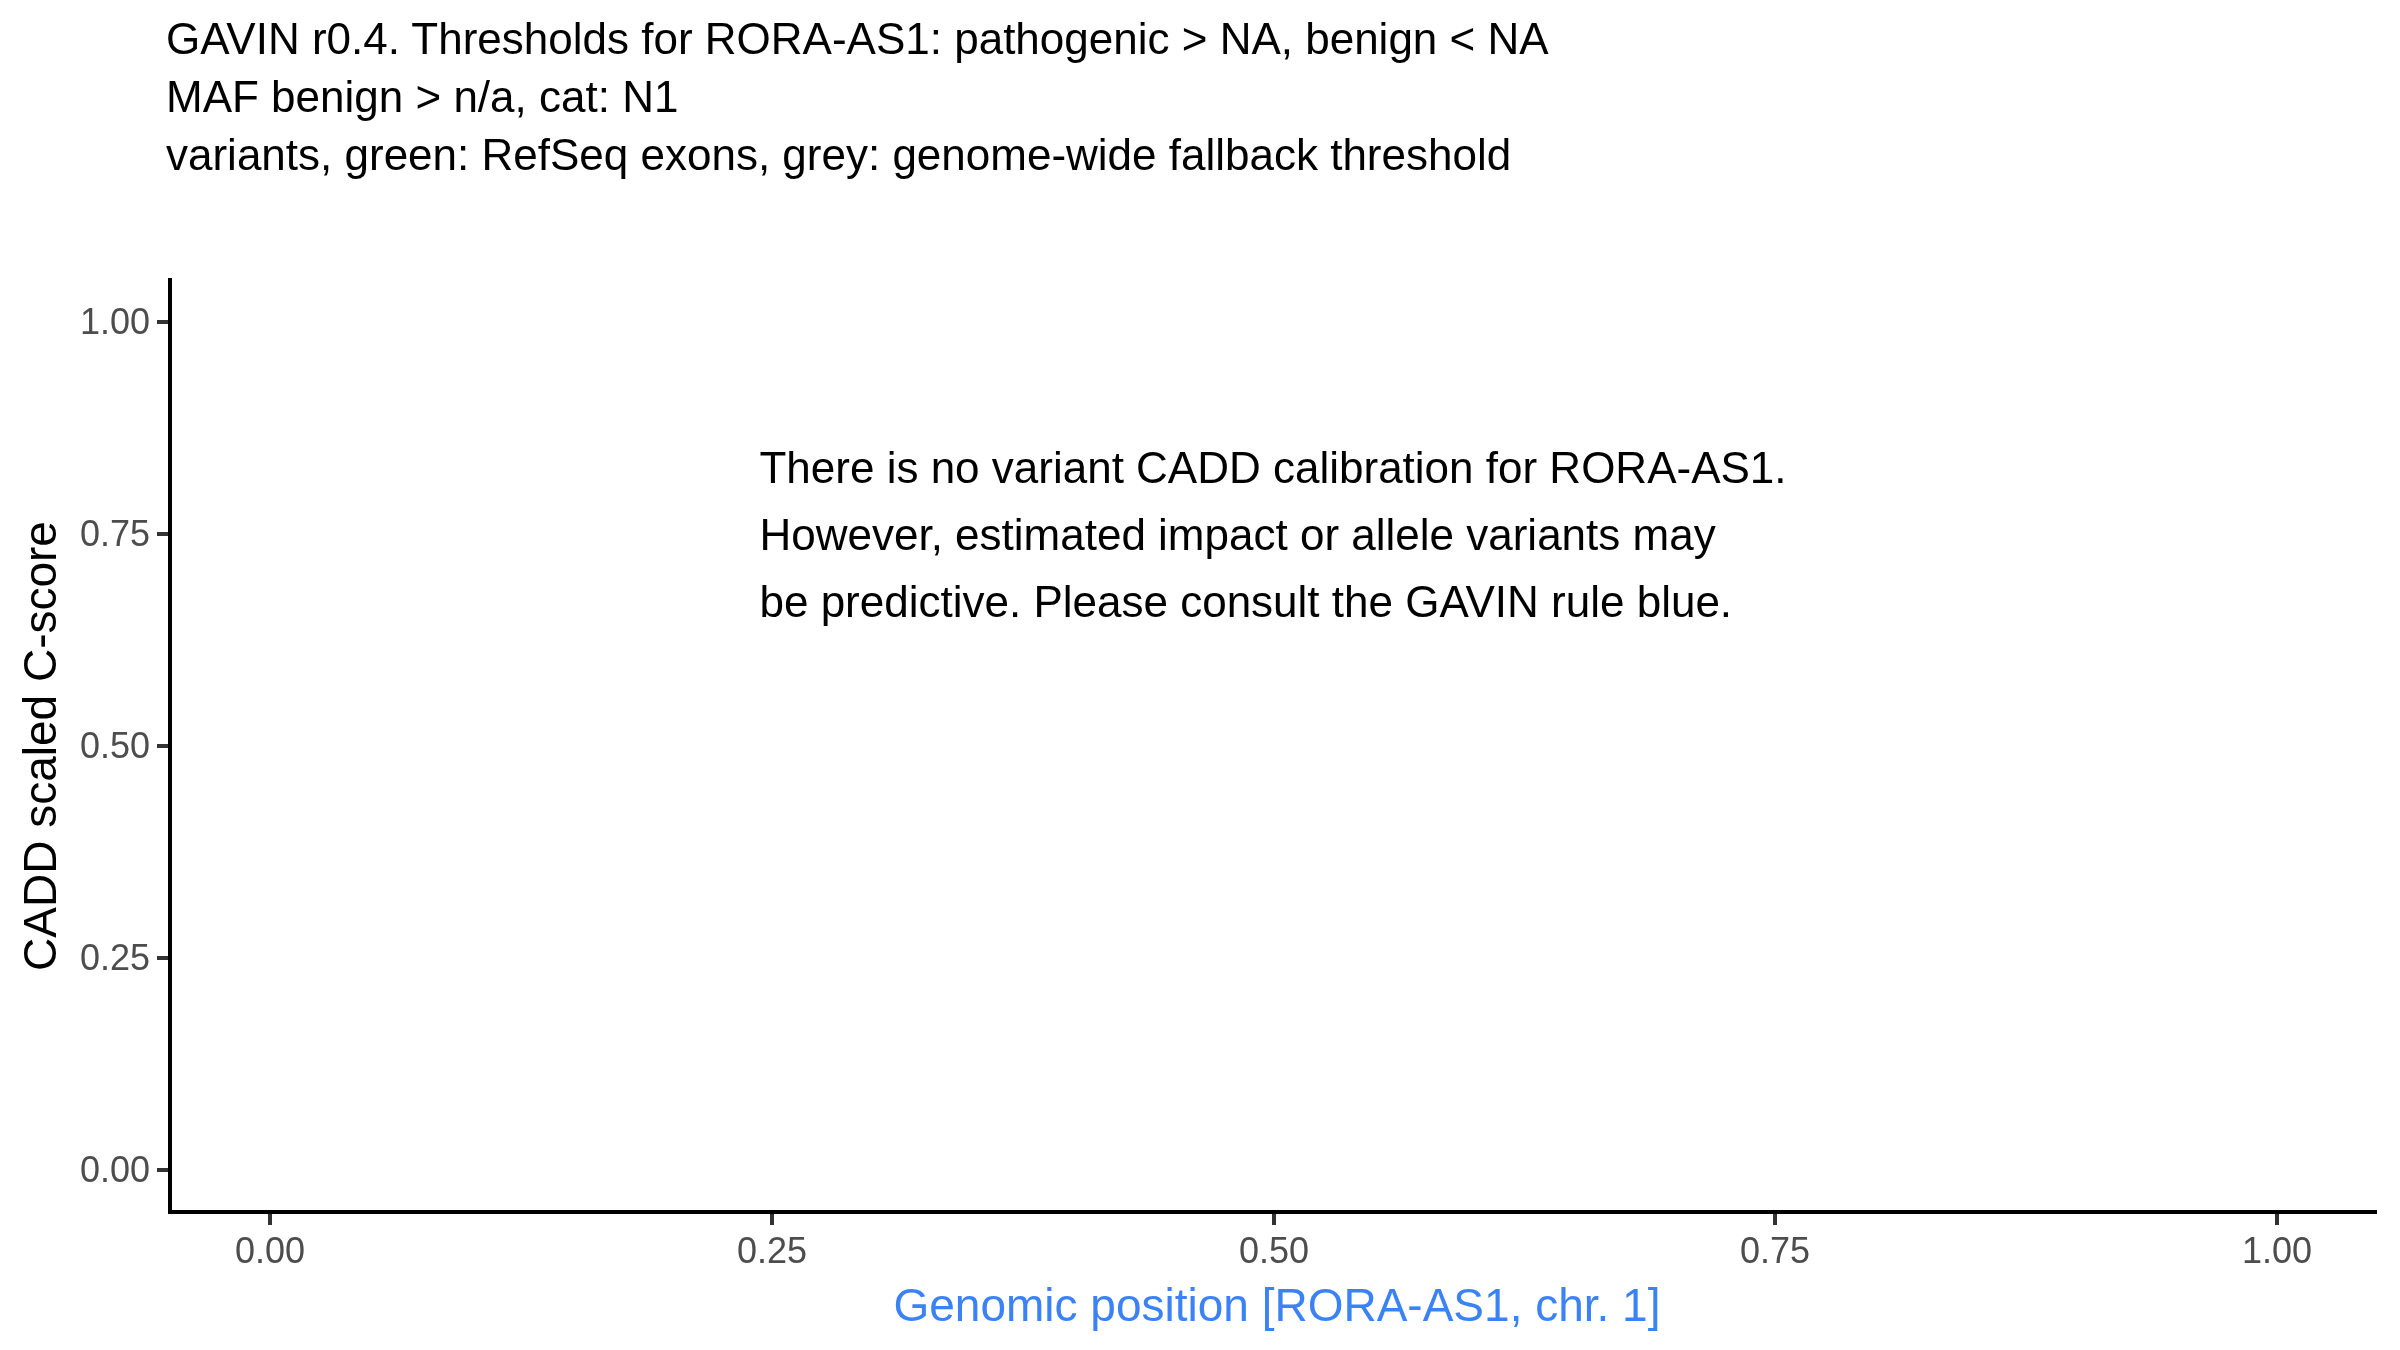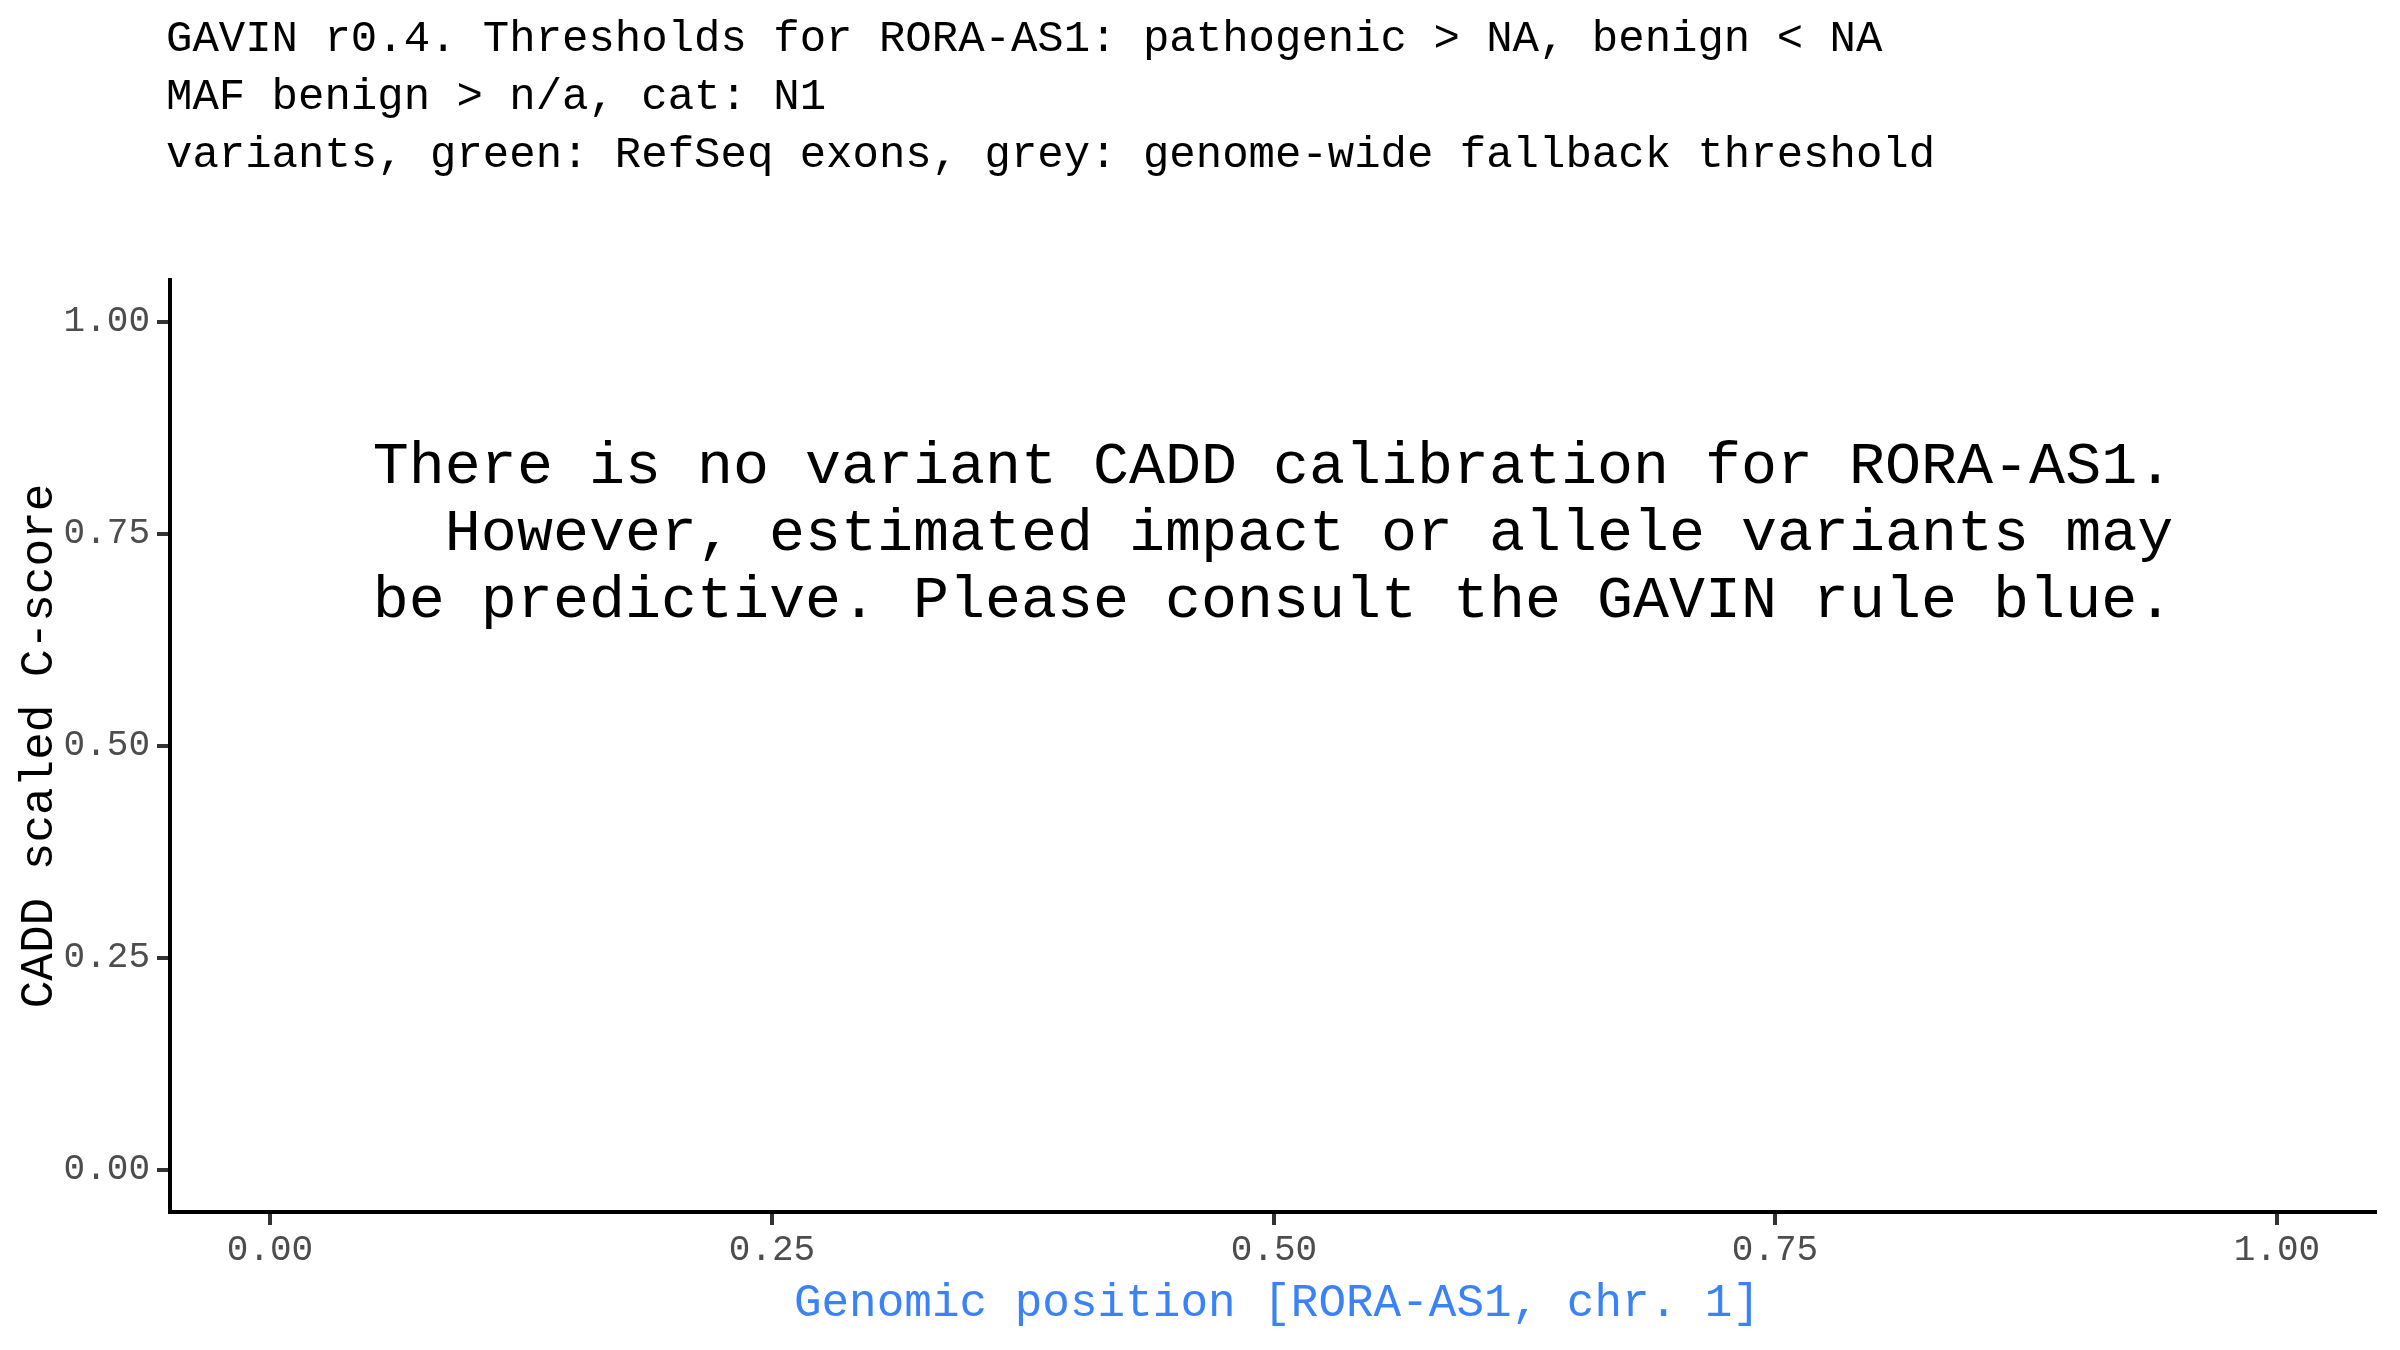"GAVIN r0.4. Thresholds for RORA-AS1:" .figure { font-family: Liberation Mono, monospace -> Liberation Sans, sans-serif }
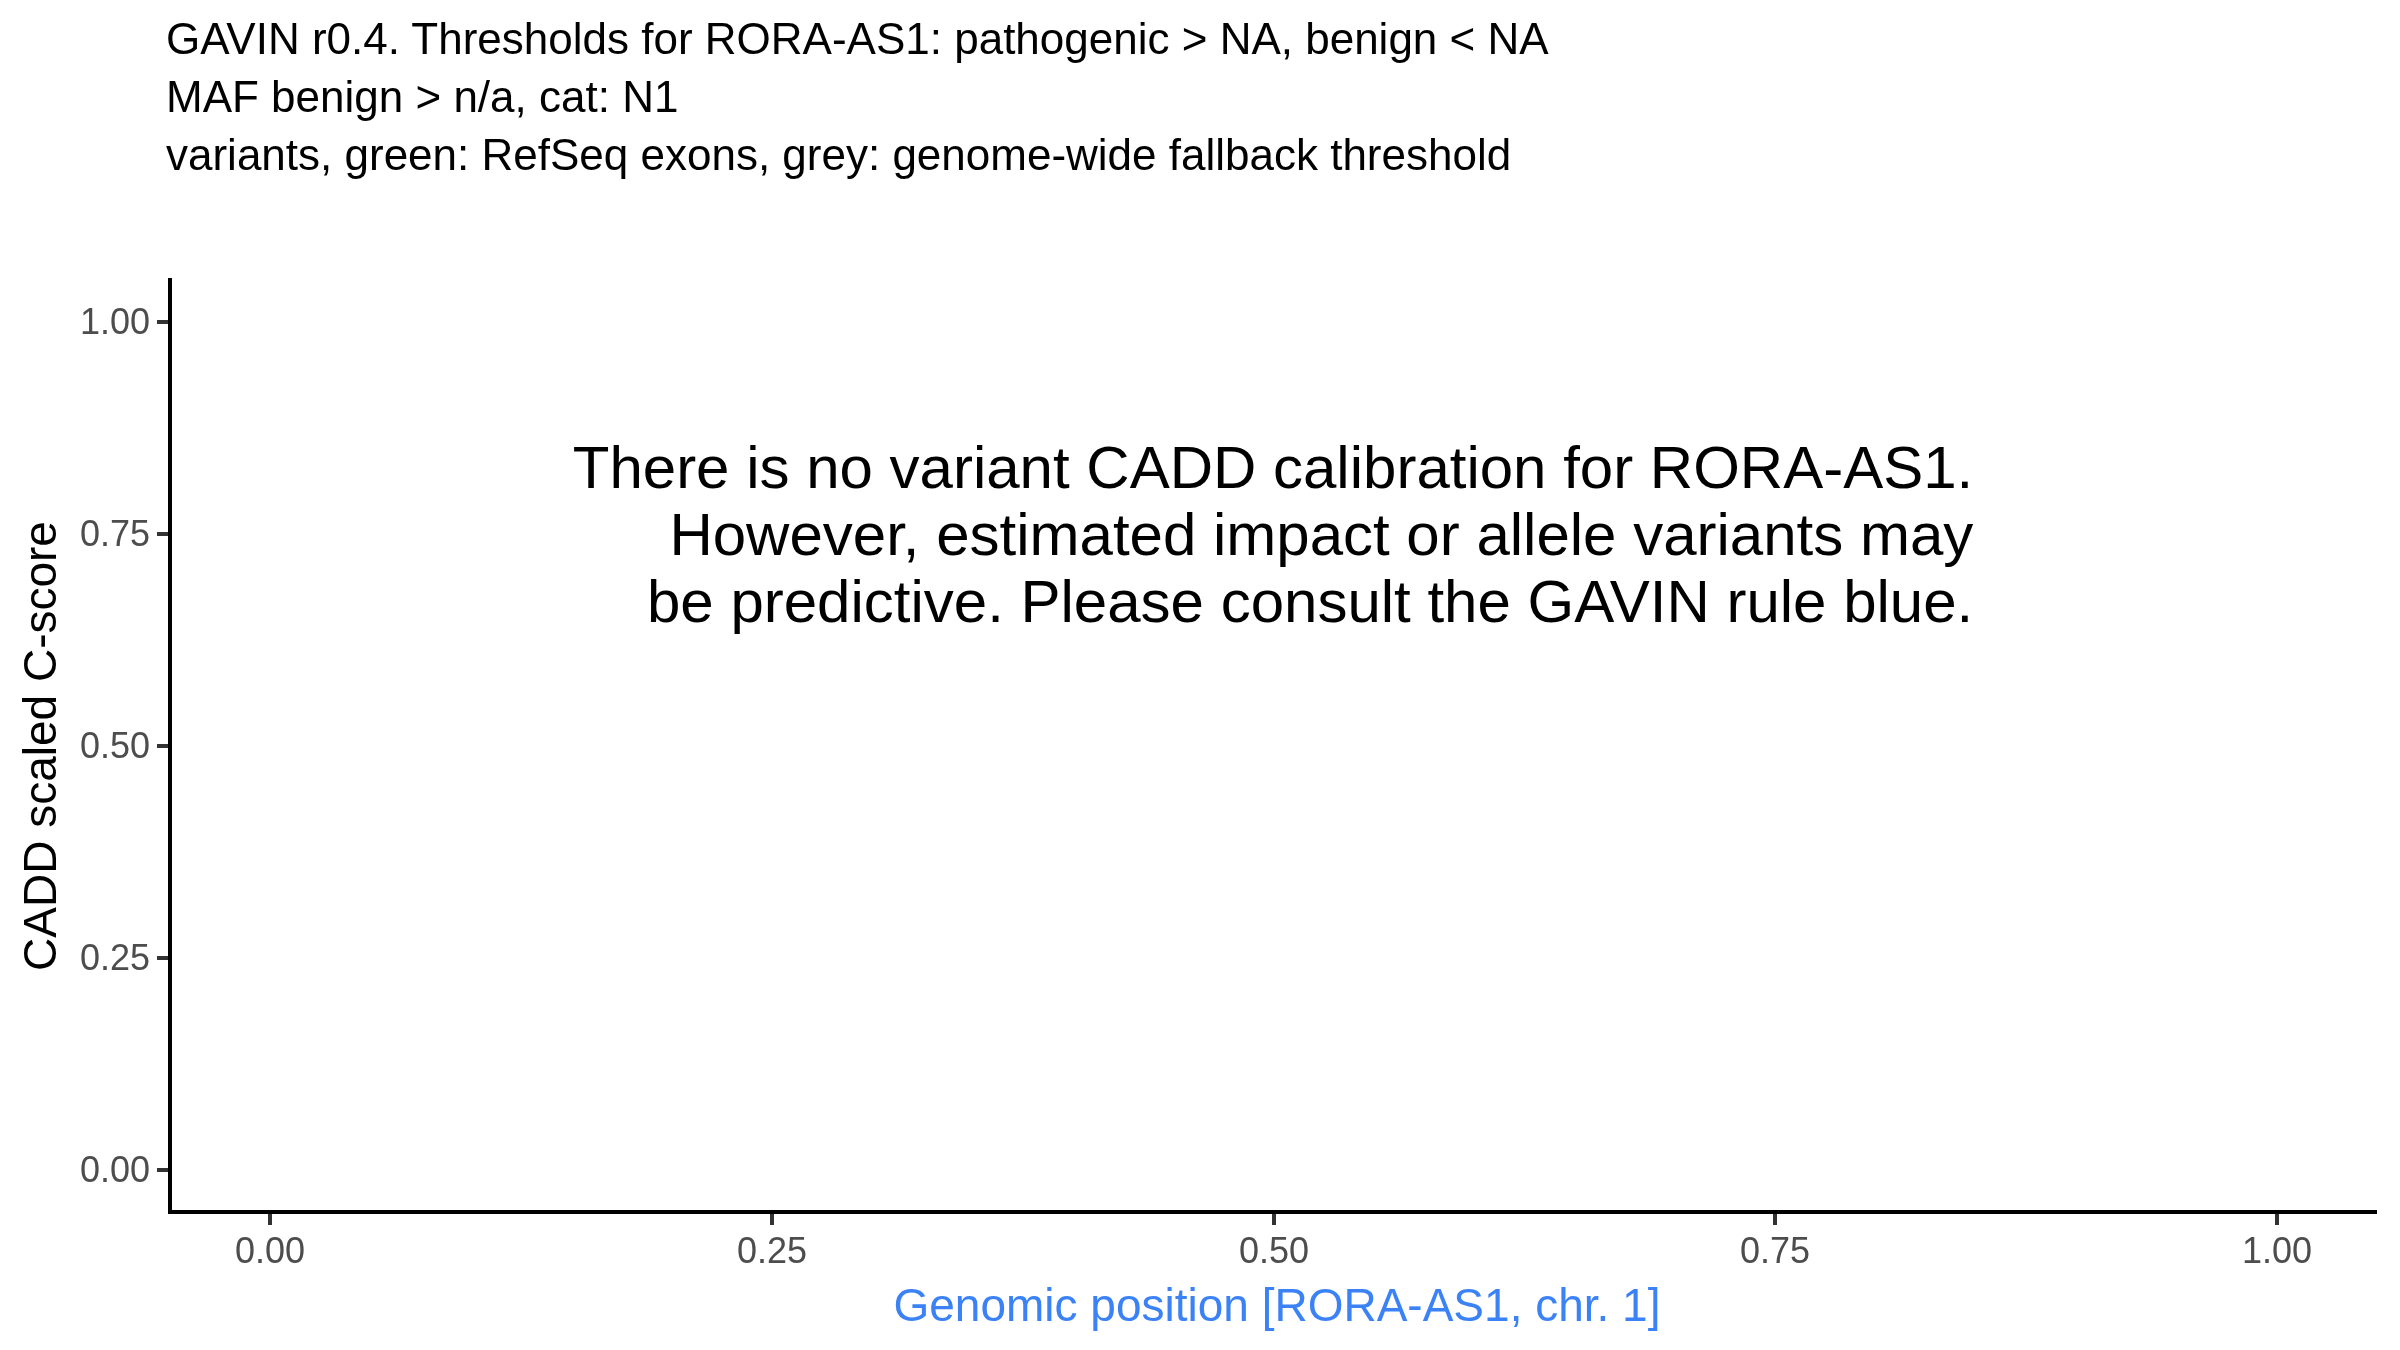"There is no variant CADD" .annotation { font-size: 60px -> 44px; text-align: right -> left }
